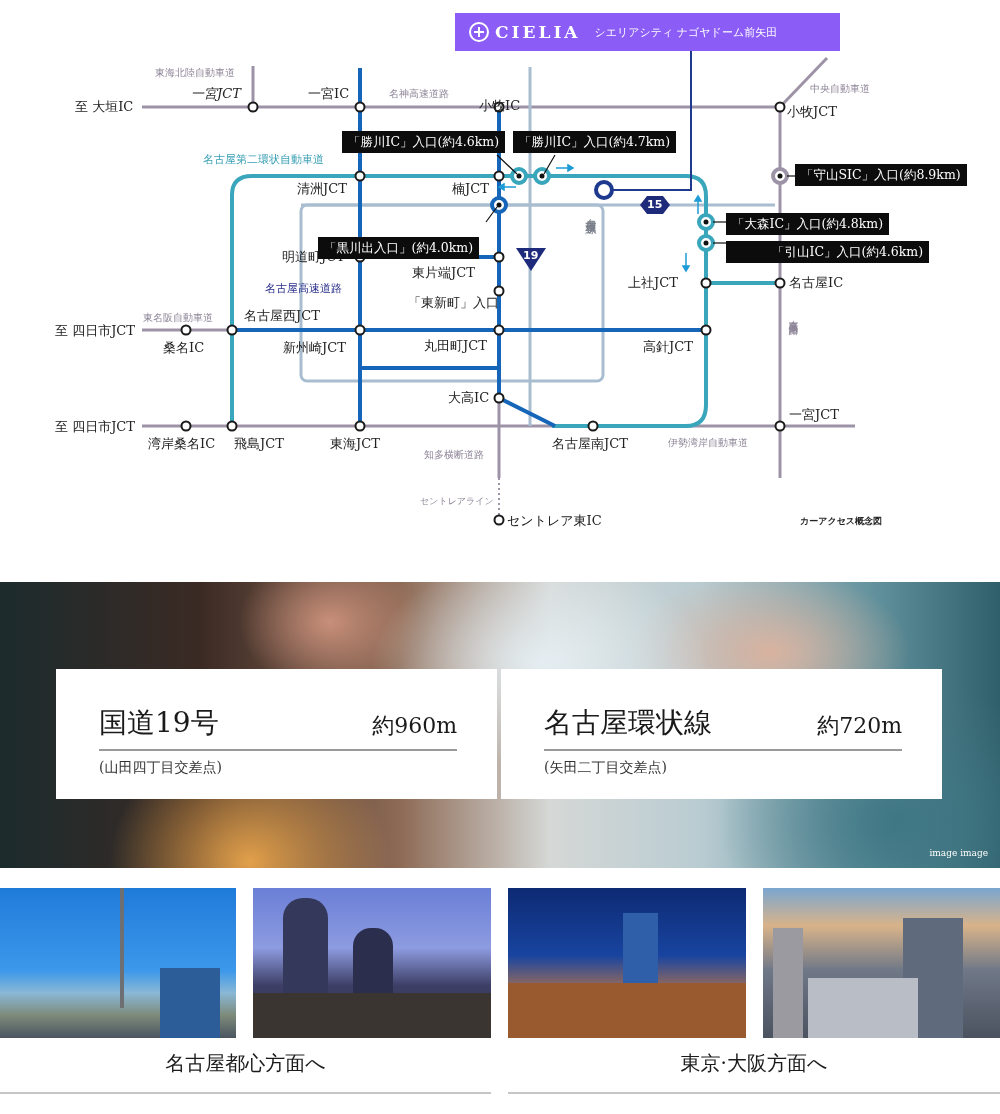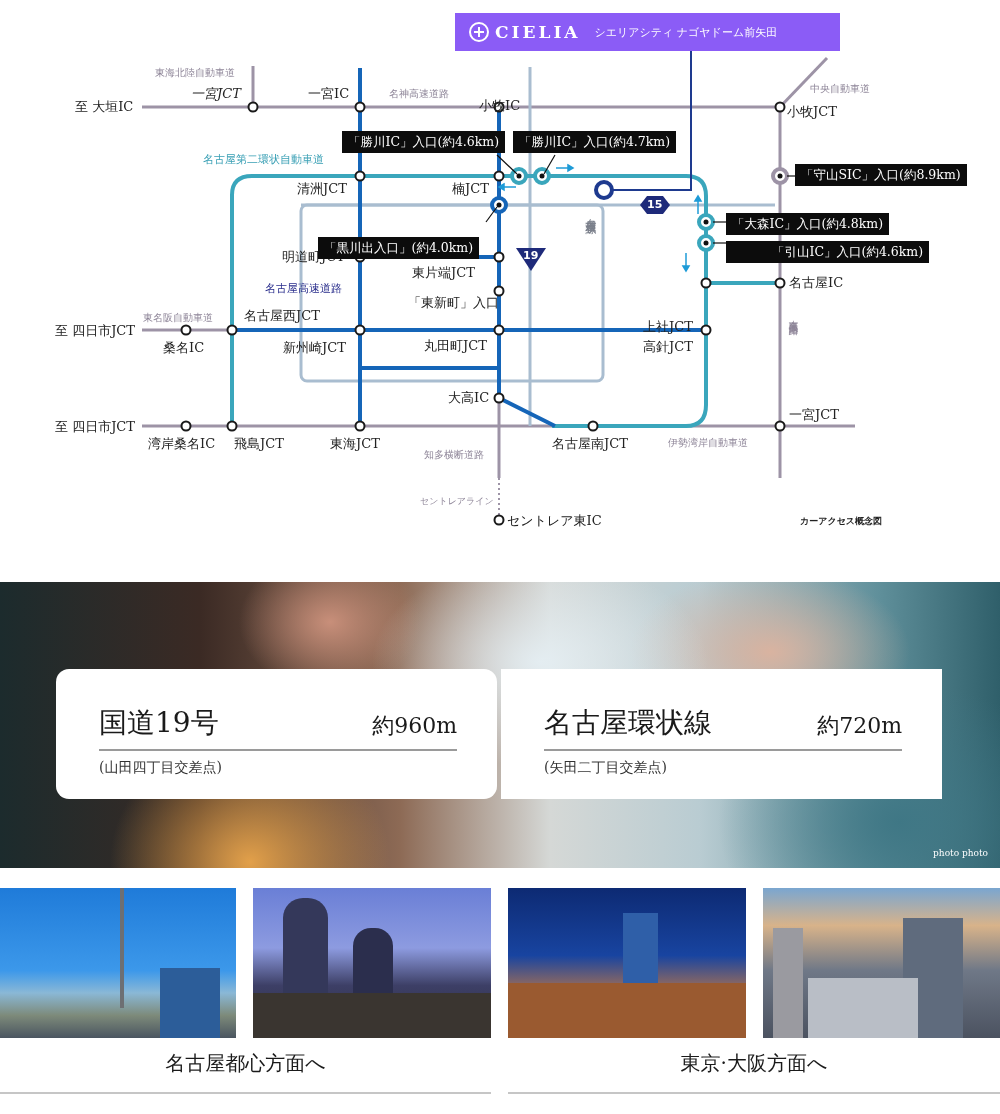"上社JCT" div.lbl { left: 643px -> 628px; margin-top: 44px -> none }
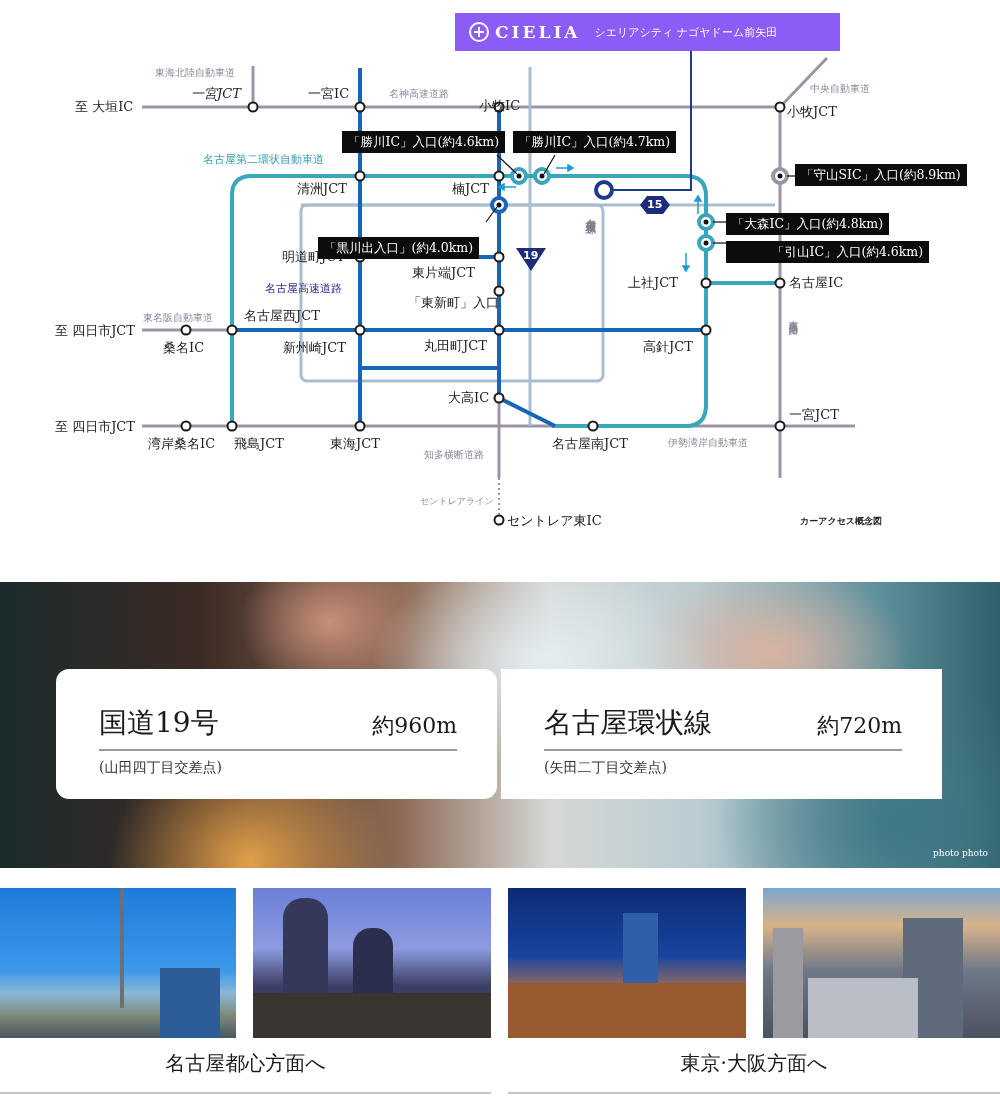"国道19号" div.card { border-radius: 13px -> none }
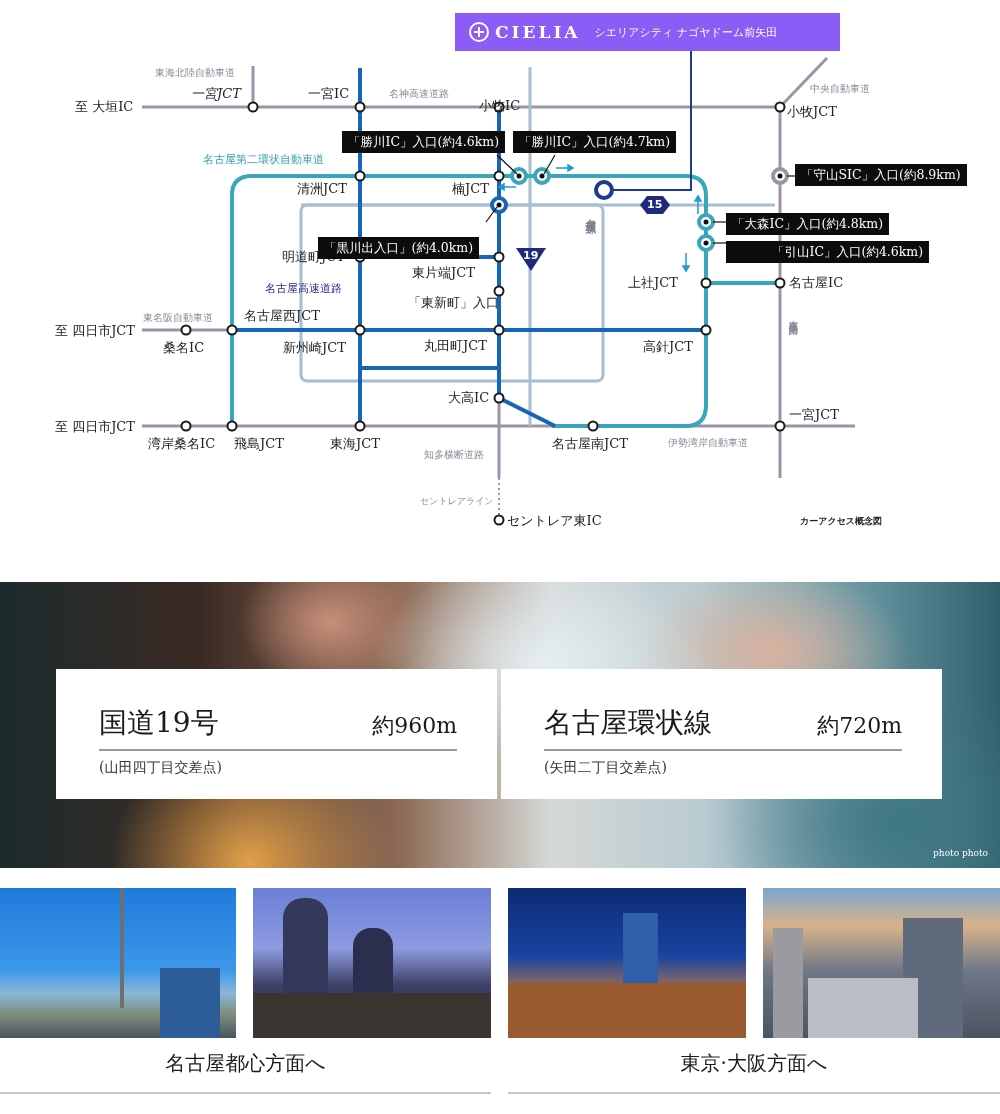"photo photo" div.credit { text: photo photo -> image image }
